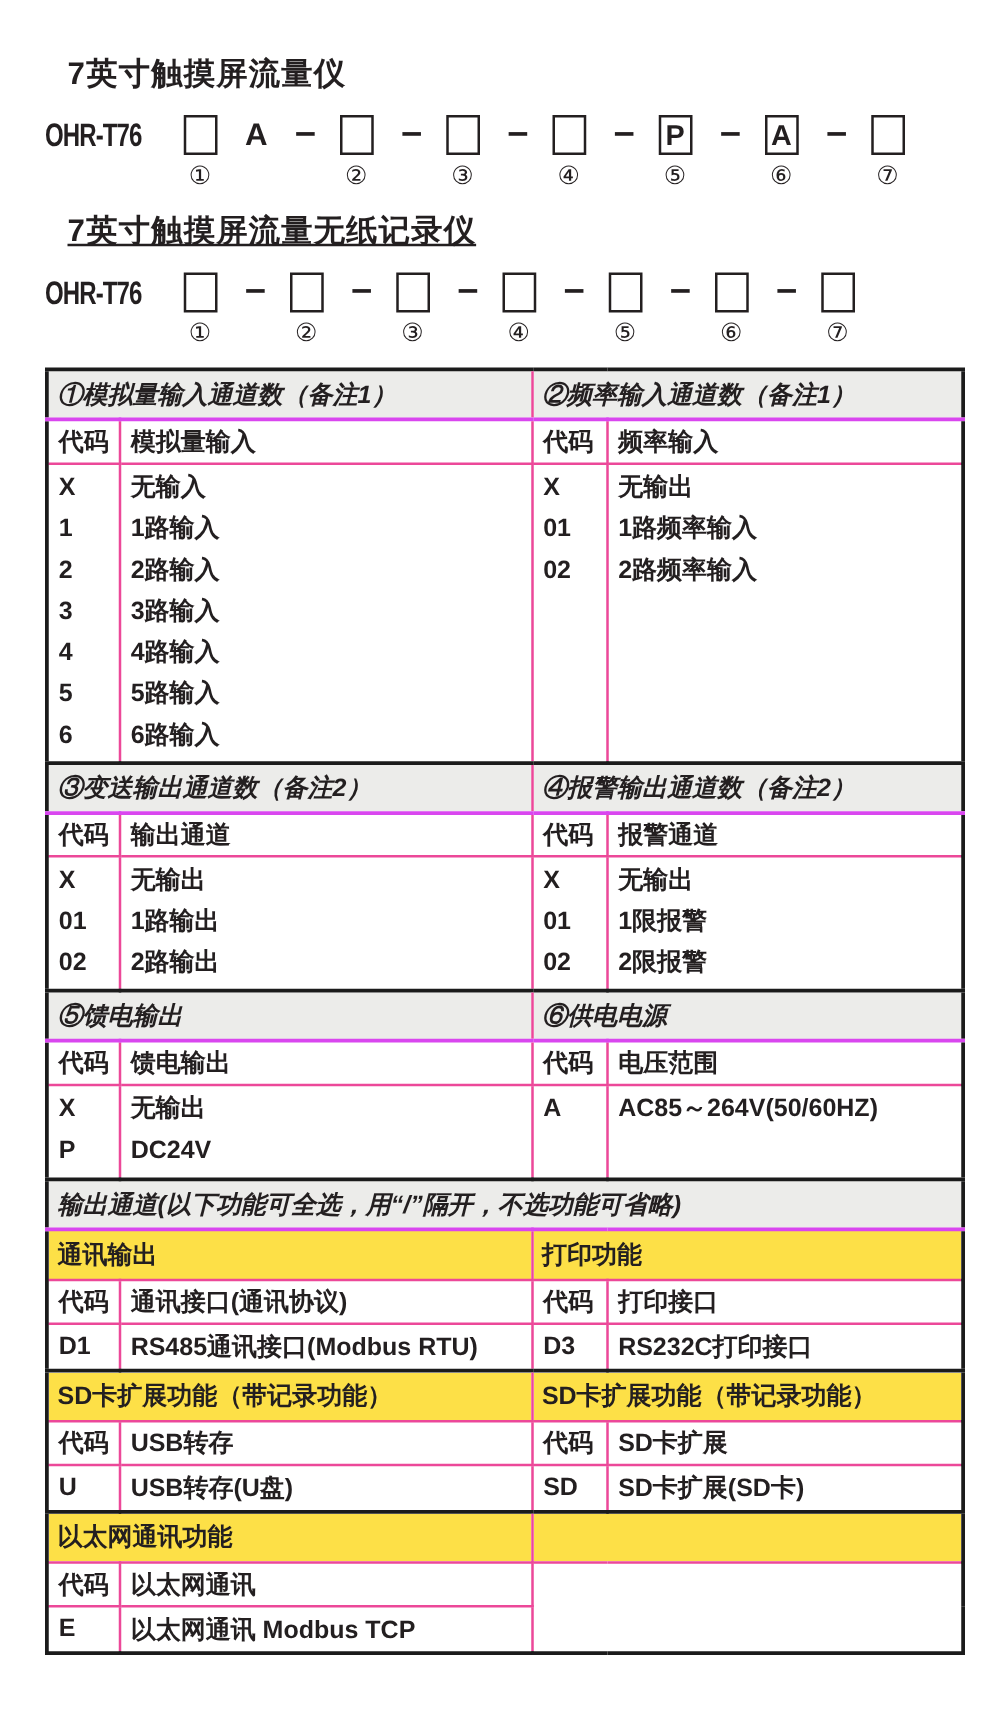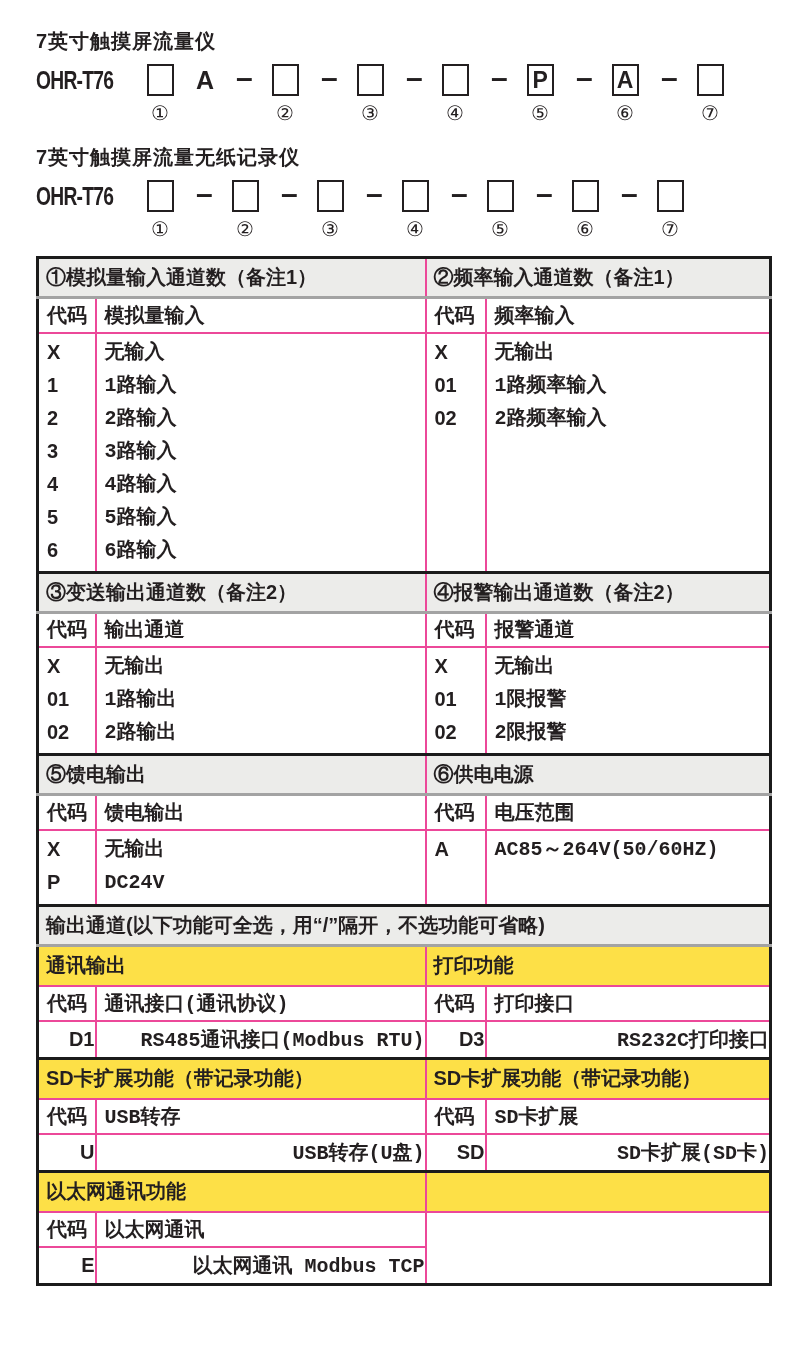"7英寸触摸屏流量仪" .prod-title { font-size: 20px -> 25px; margin: 0 -> 18px }
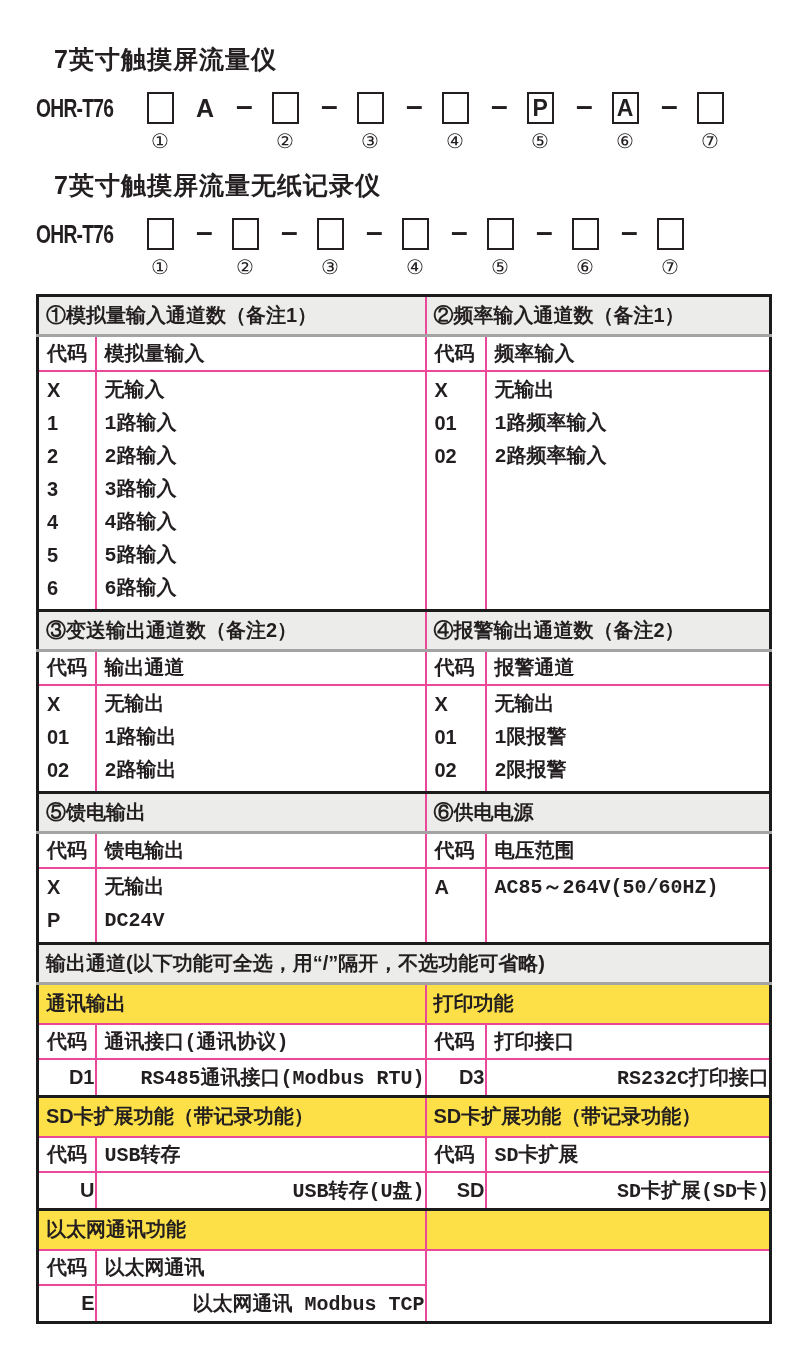"7英寸触摸屏流量无纸记录仪" .title-gap { text-decoration: none -> underline }
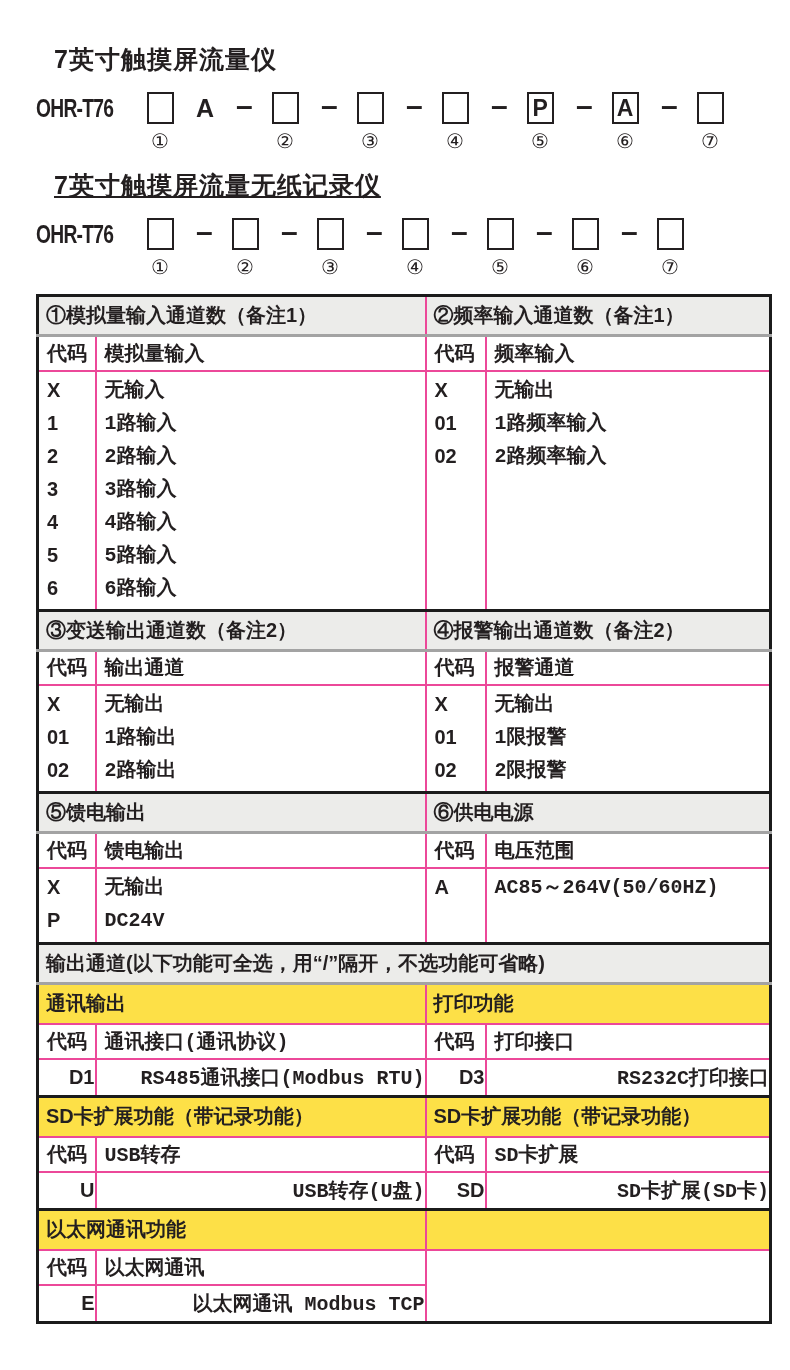"①模拟量输入通道数（备注1）" tr.sec-hdr th { border-bottom: 3px solid #a3a3a3 -> 3px solid #d946ef; font-style: none -> italic }
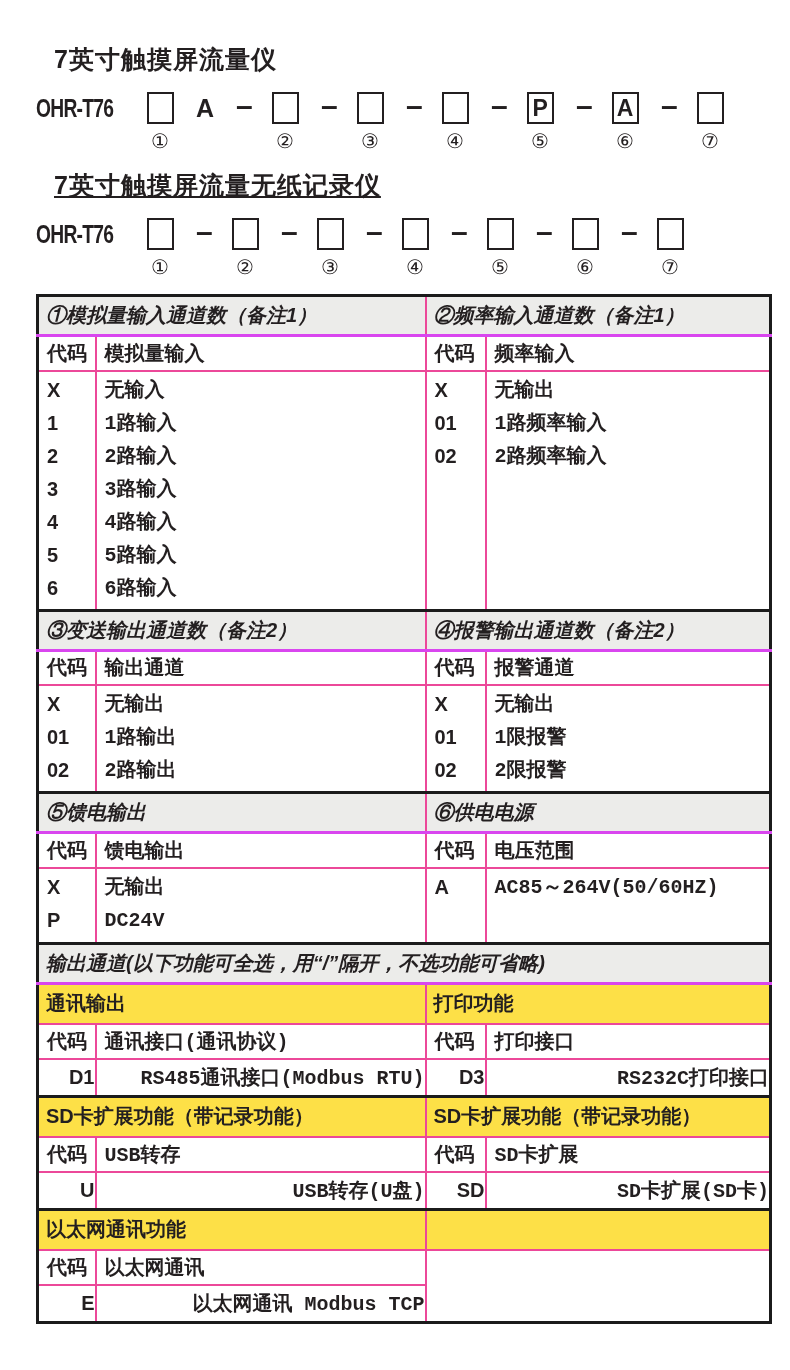"模拟量输入" td.pad10 { font-family: Liberation Mono, monospace -> none }
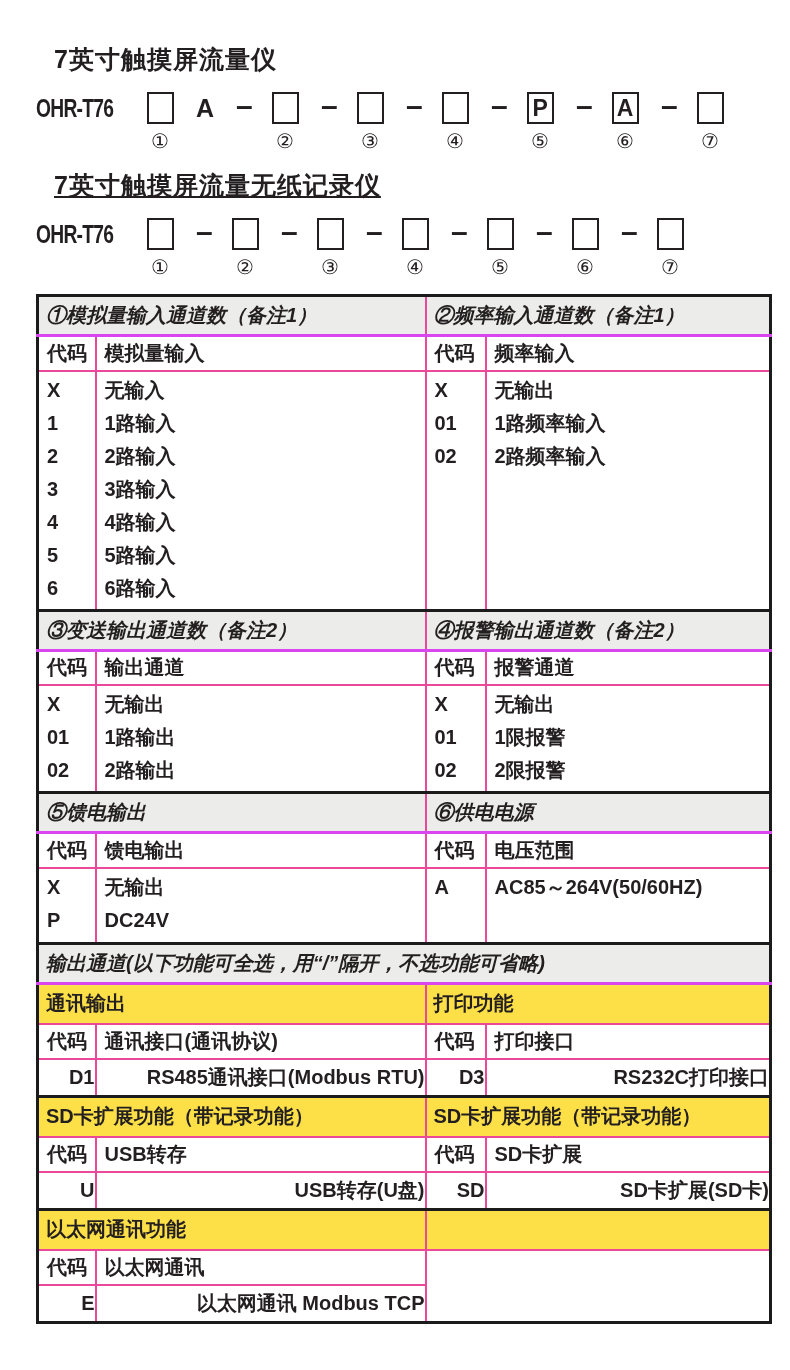"D1" tr.row7 td { text-align: right -> none }
